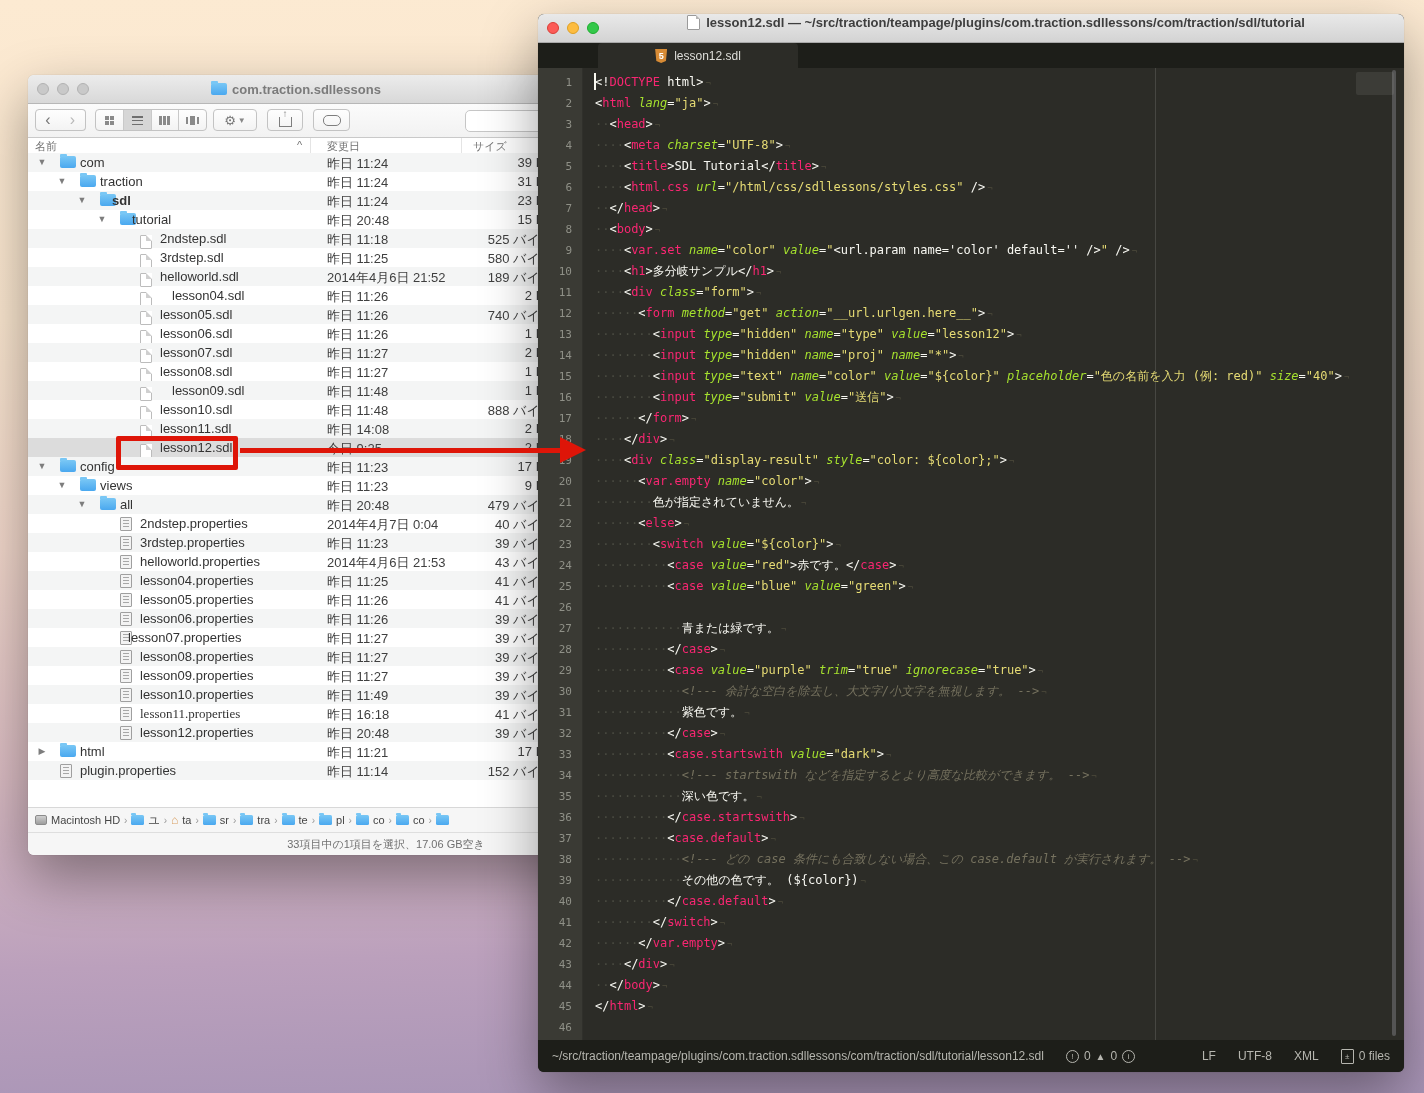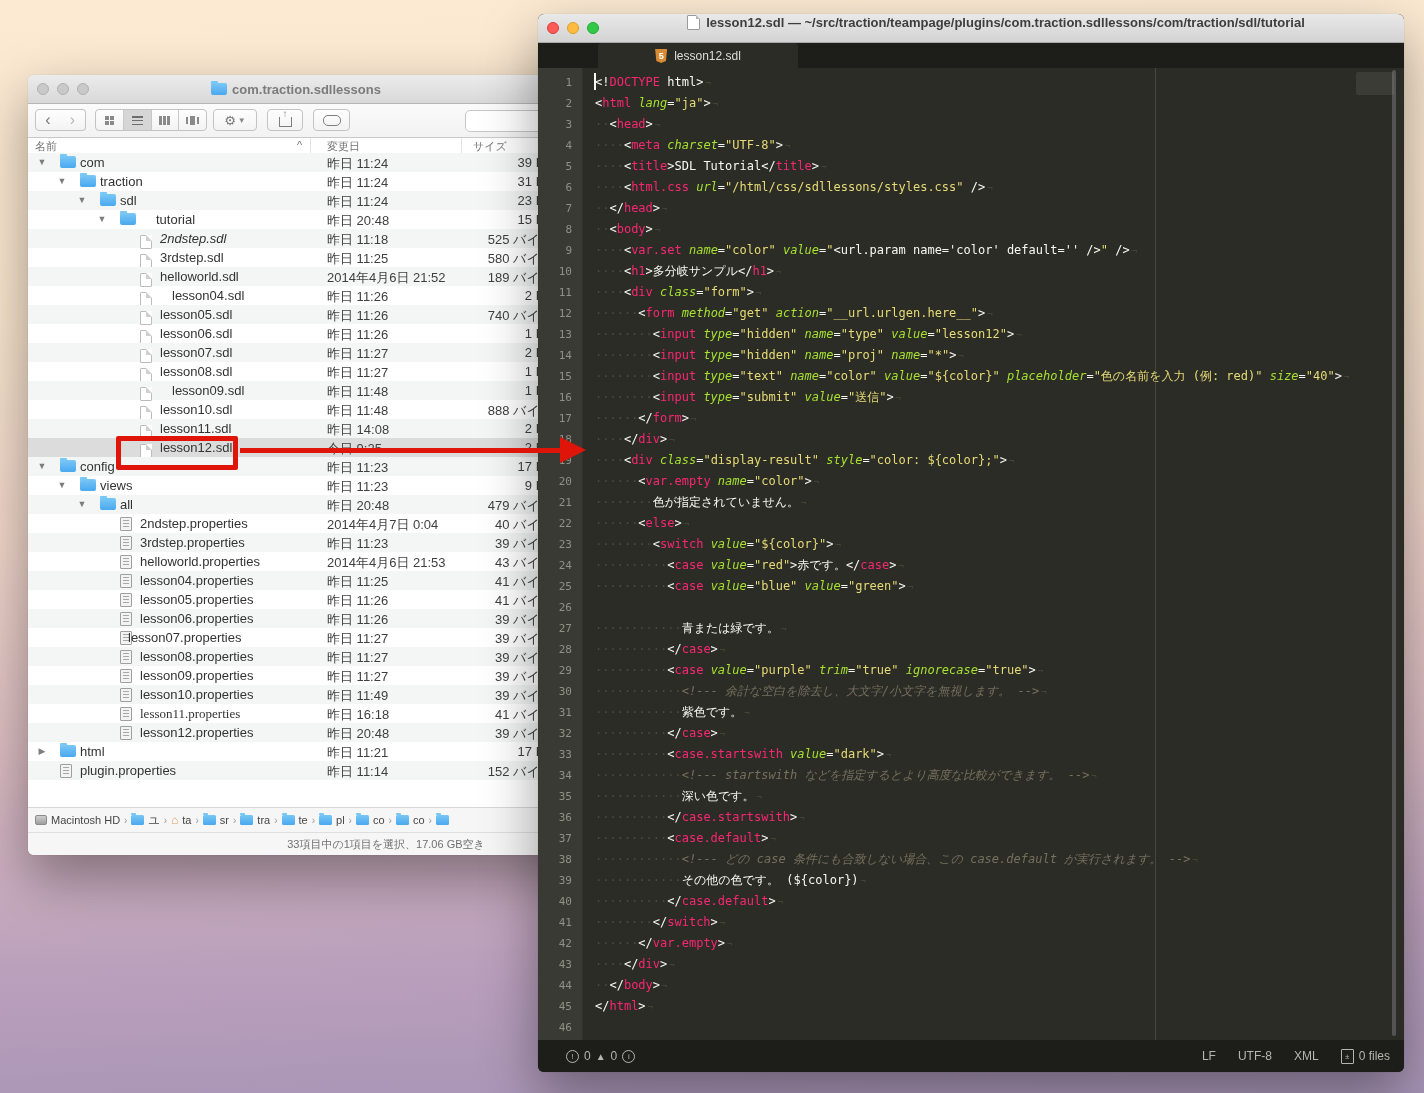"sdl" span.fname { font-weight: none -> bold; left: 92px -> 84px }
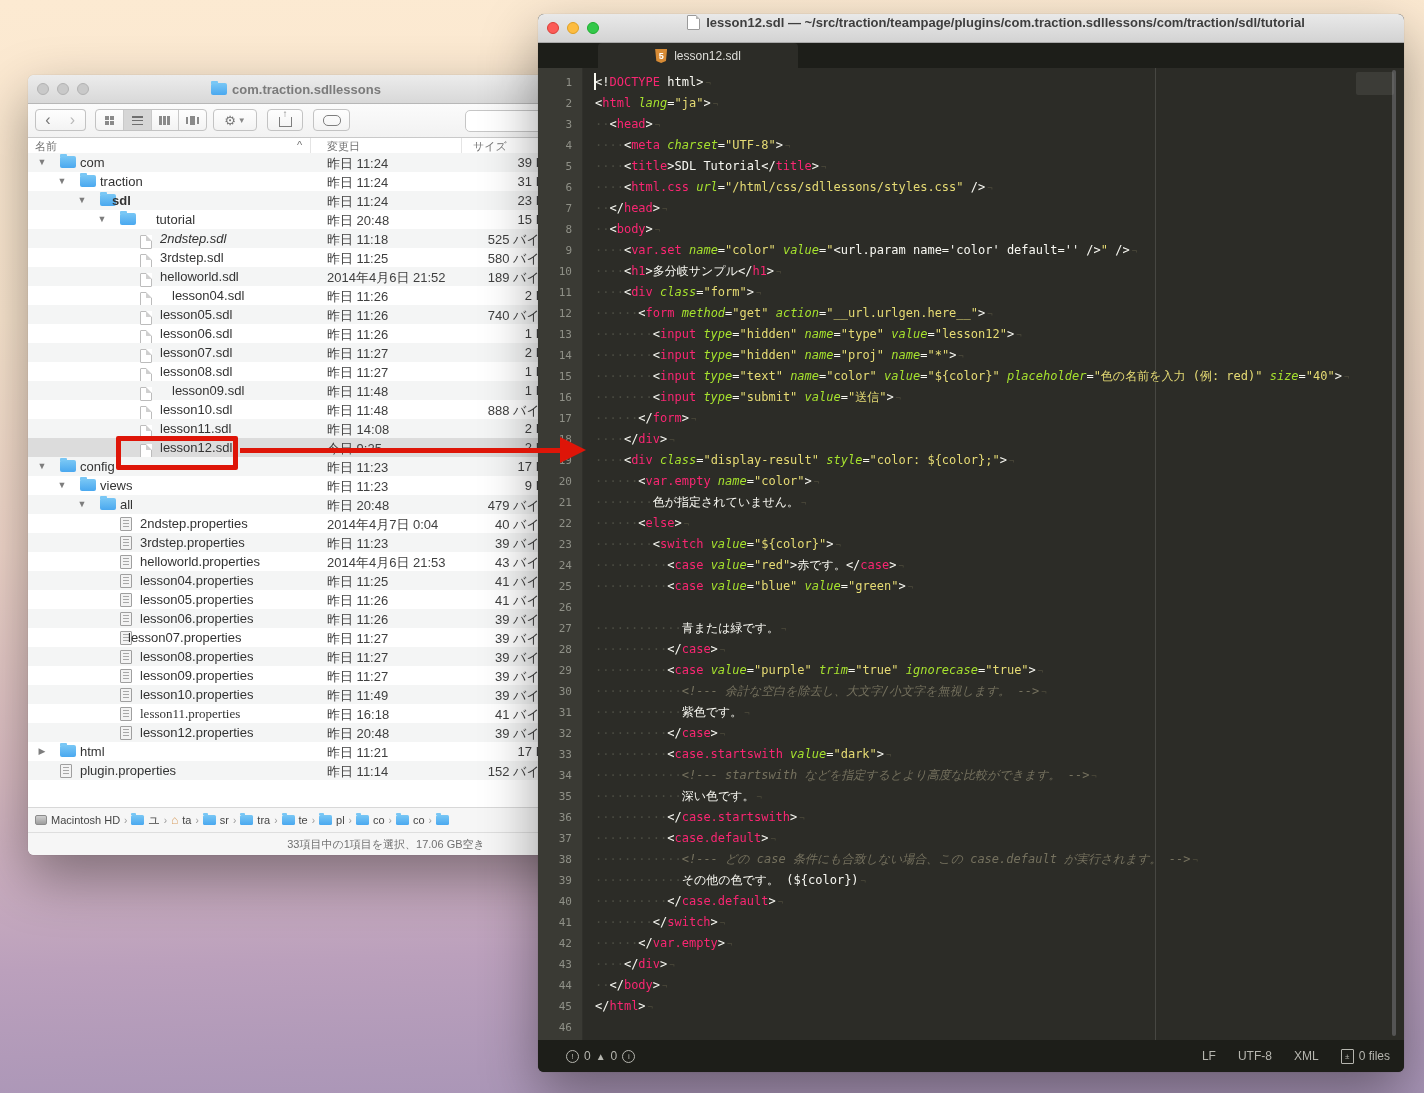"tutorial" span.fname { left: 128px -> 104px }
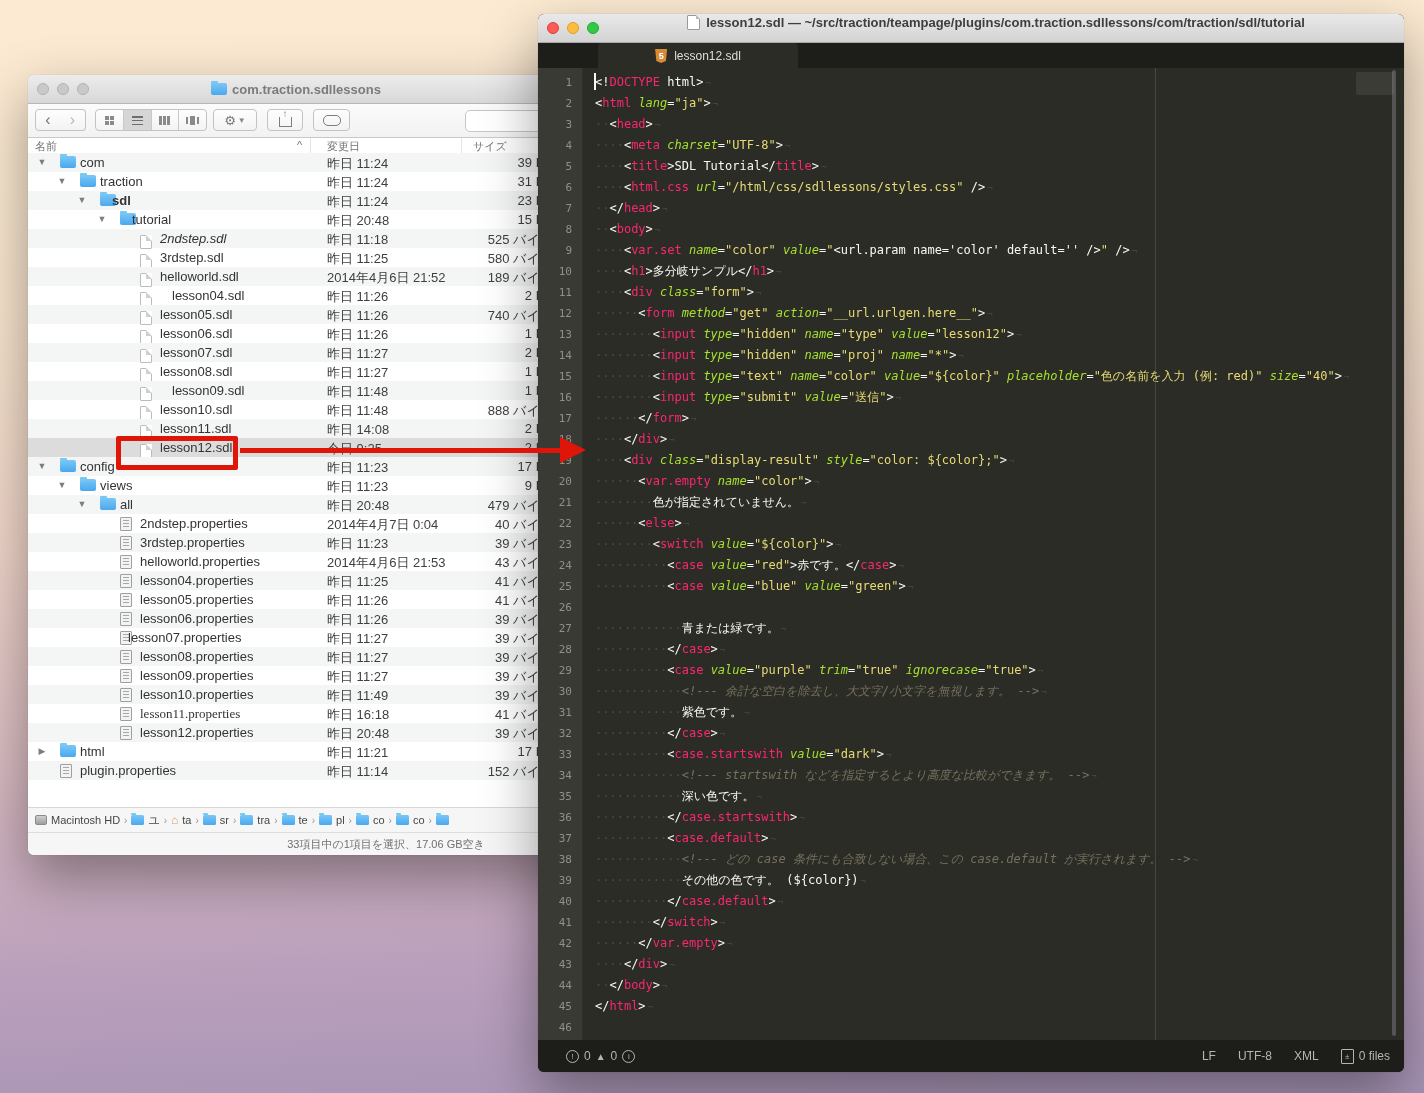"2ndstep.sdl" span.fname { font-style: italic -> none }
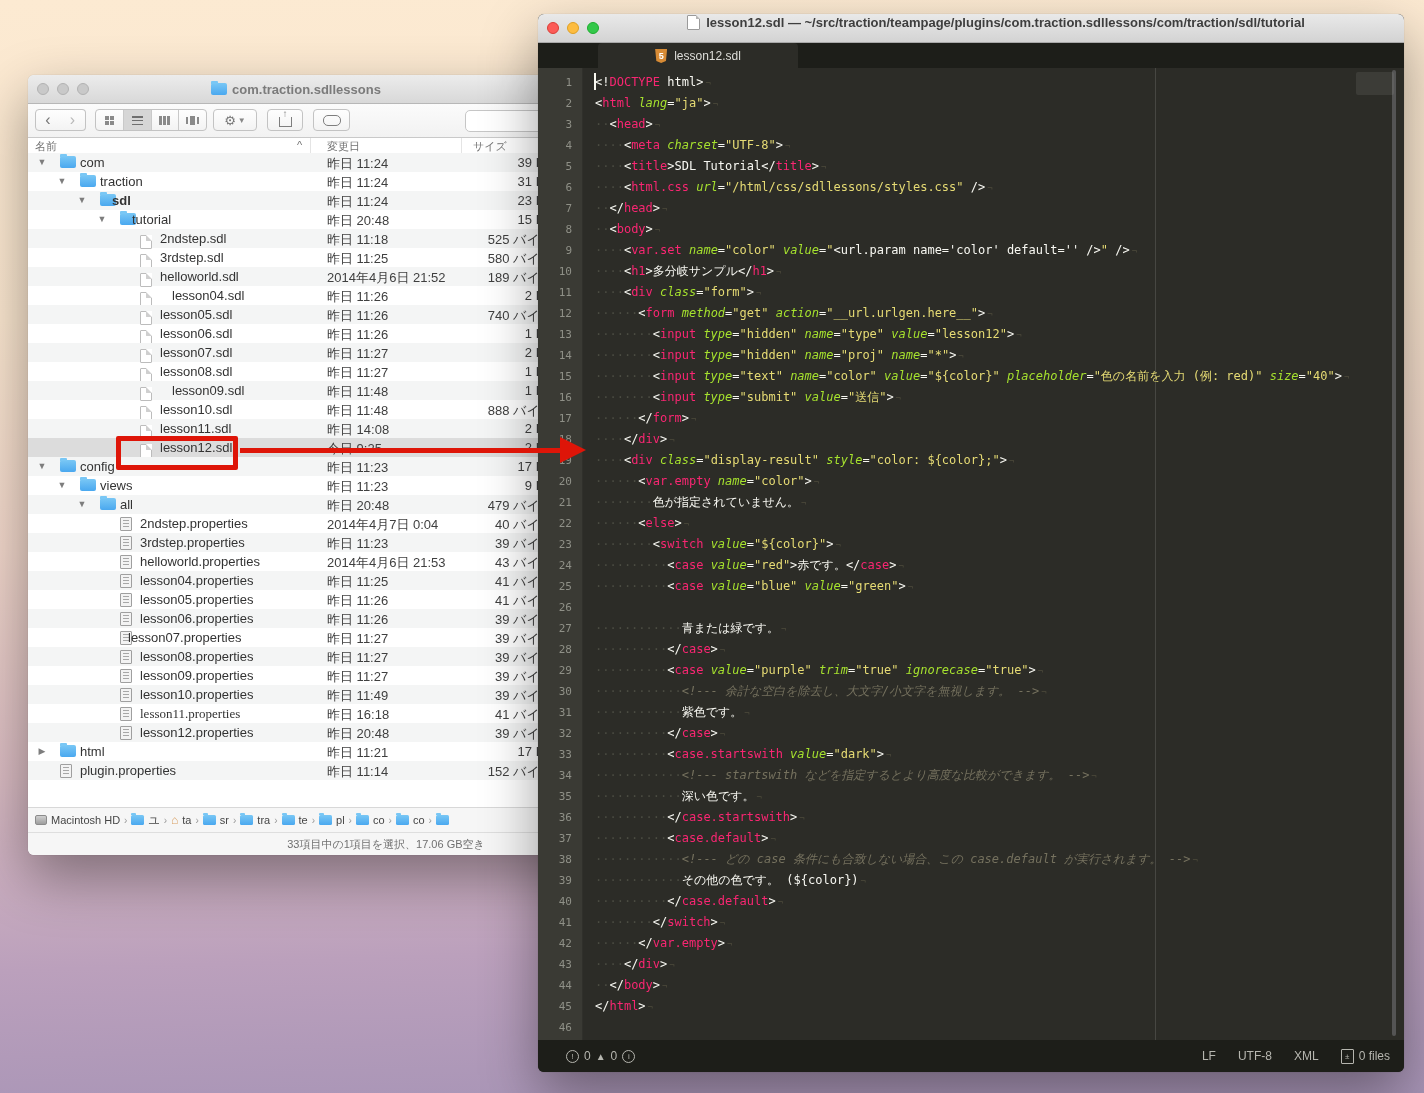"~/src/traction/teampage/plugins/com.trac" span.path { html: none -> <span>~/src/traction/teampage/plugins/com.traction.sdllessons/com/traction/sdl/tutorial/lesson12.sdl</span> }
